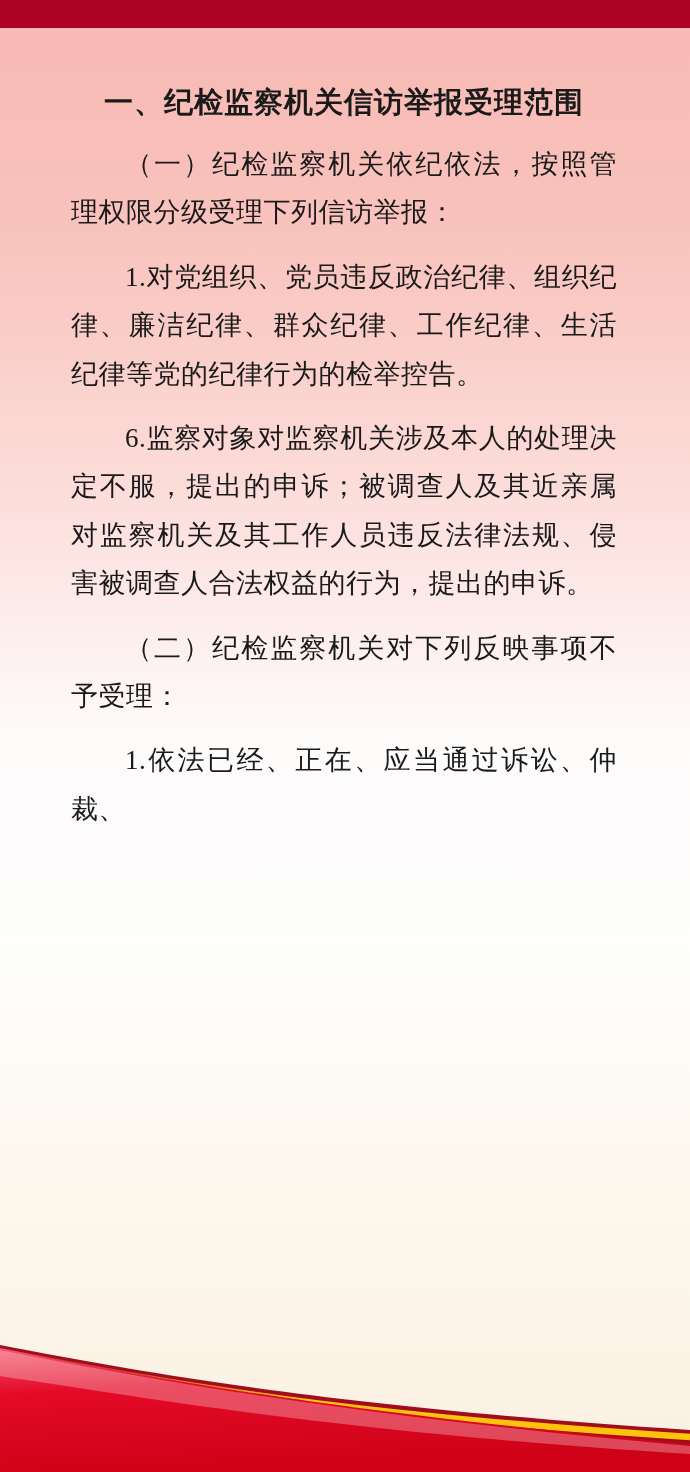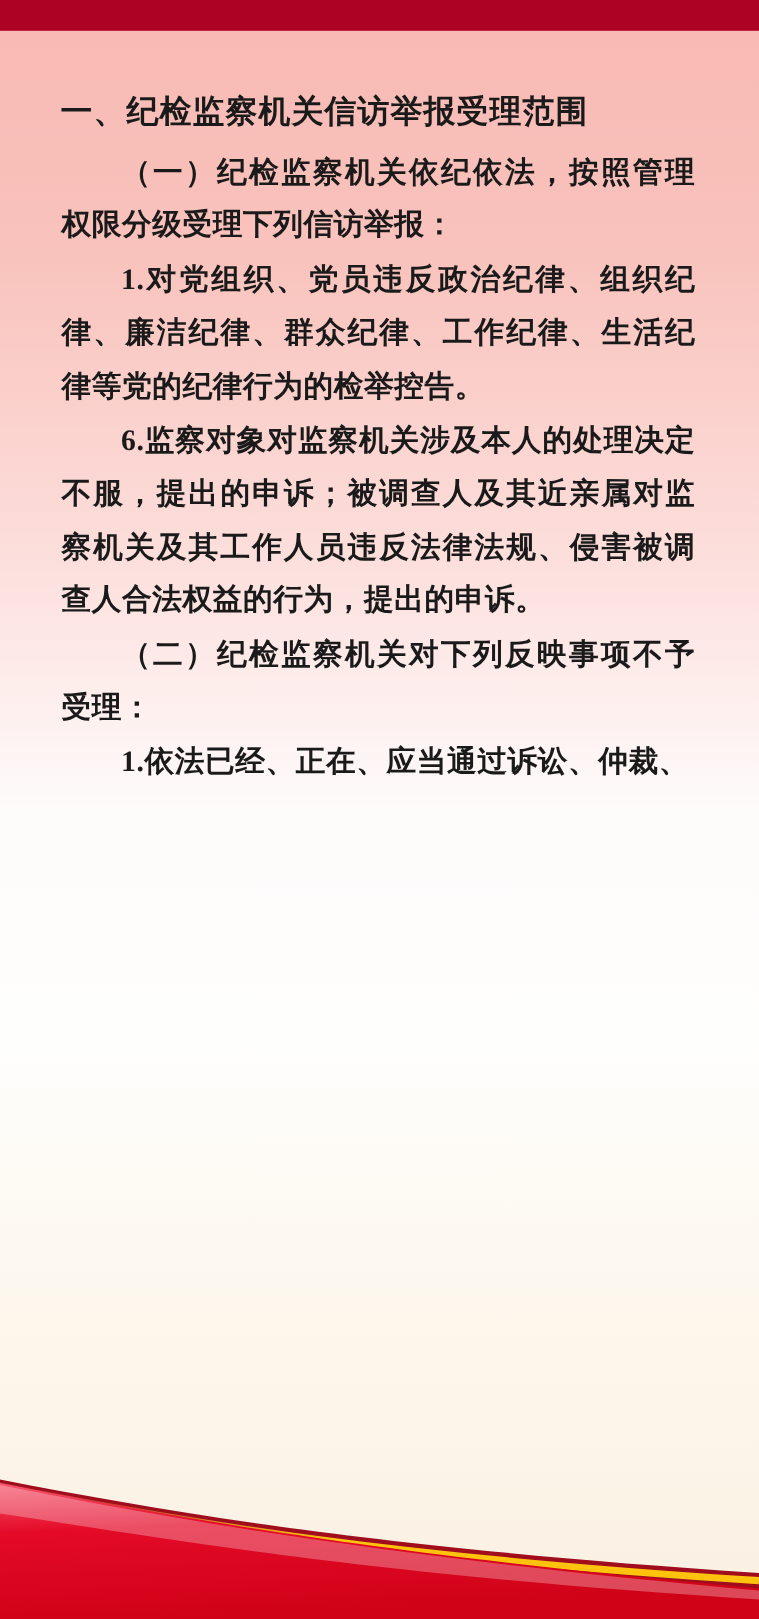"一、纪检监察机关信访举报受理范围" .doc-title { text-align: left -> center }
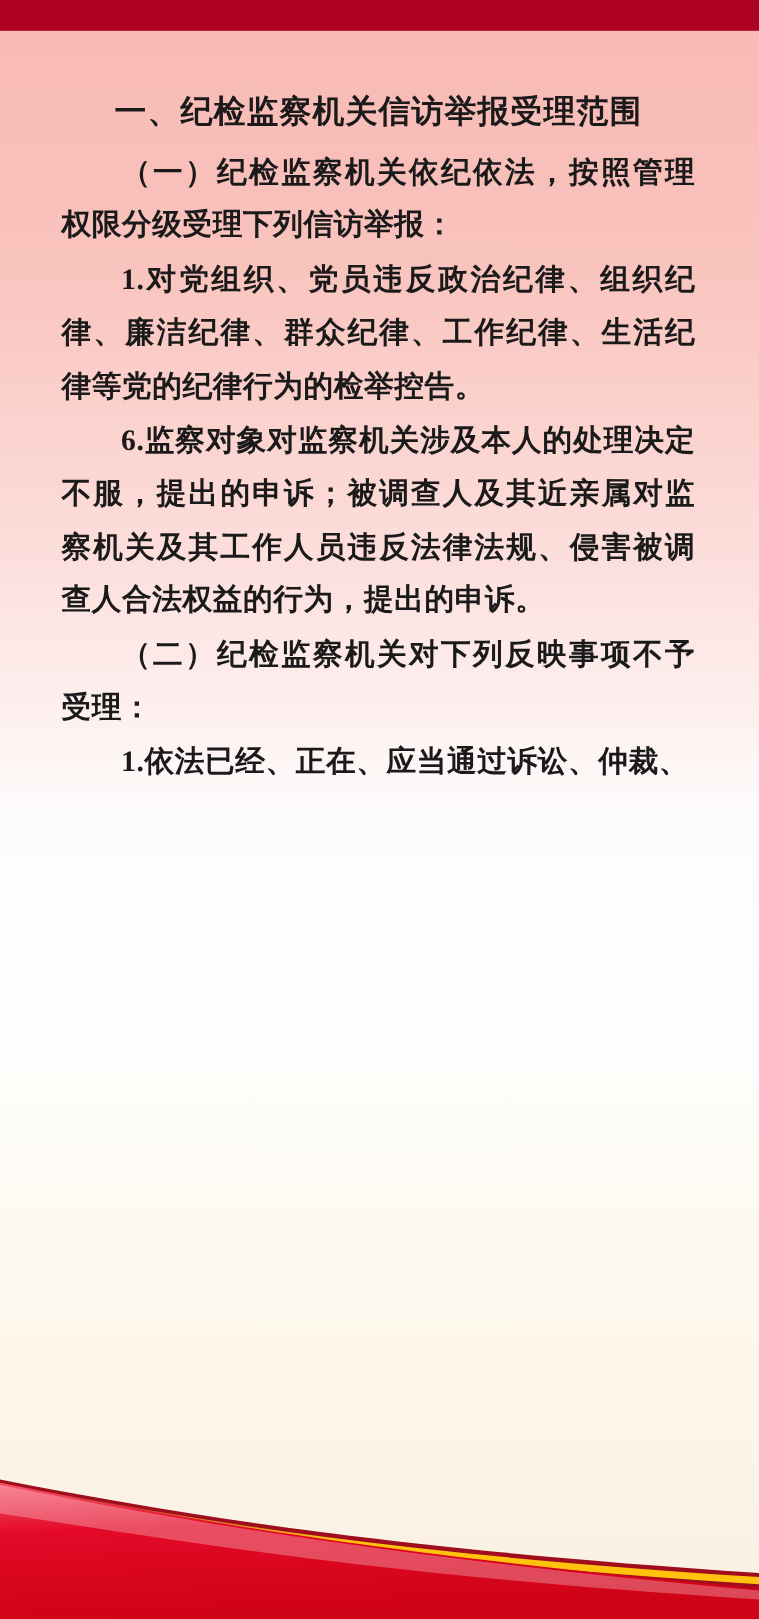"（一）纪检监察机关依纪依法，按照管理权限分级受理下列信访举报：" .doc-body p { font-weight: bold -> none; margin: 1px -> 16px }
